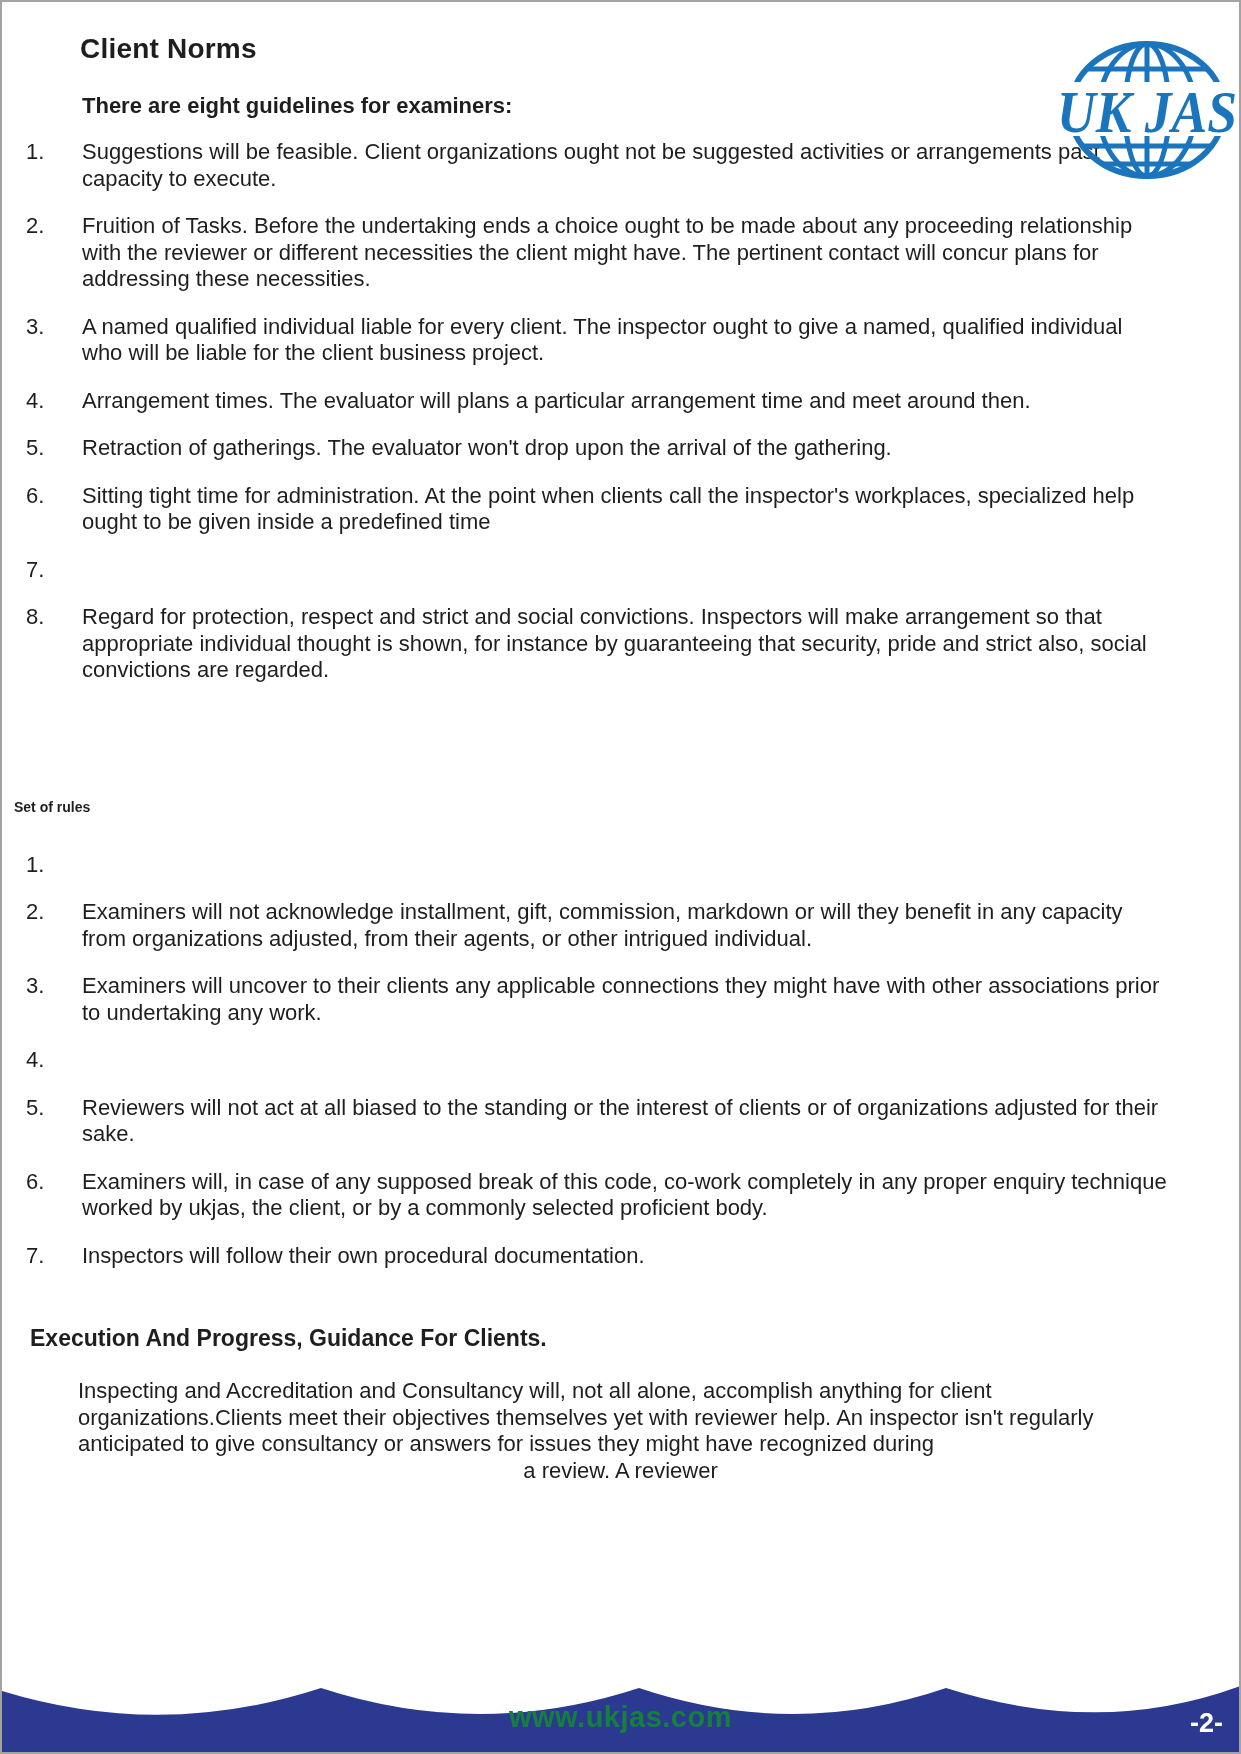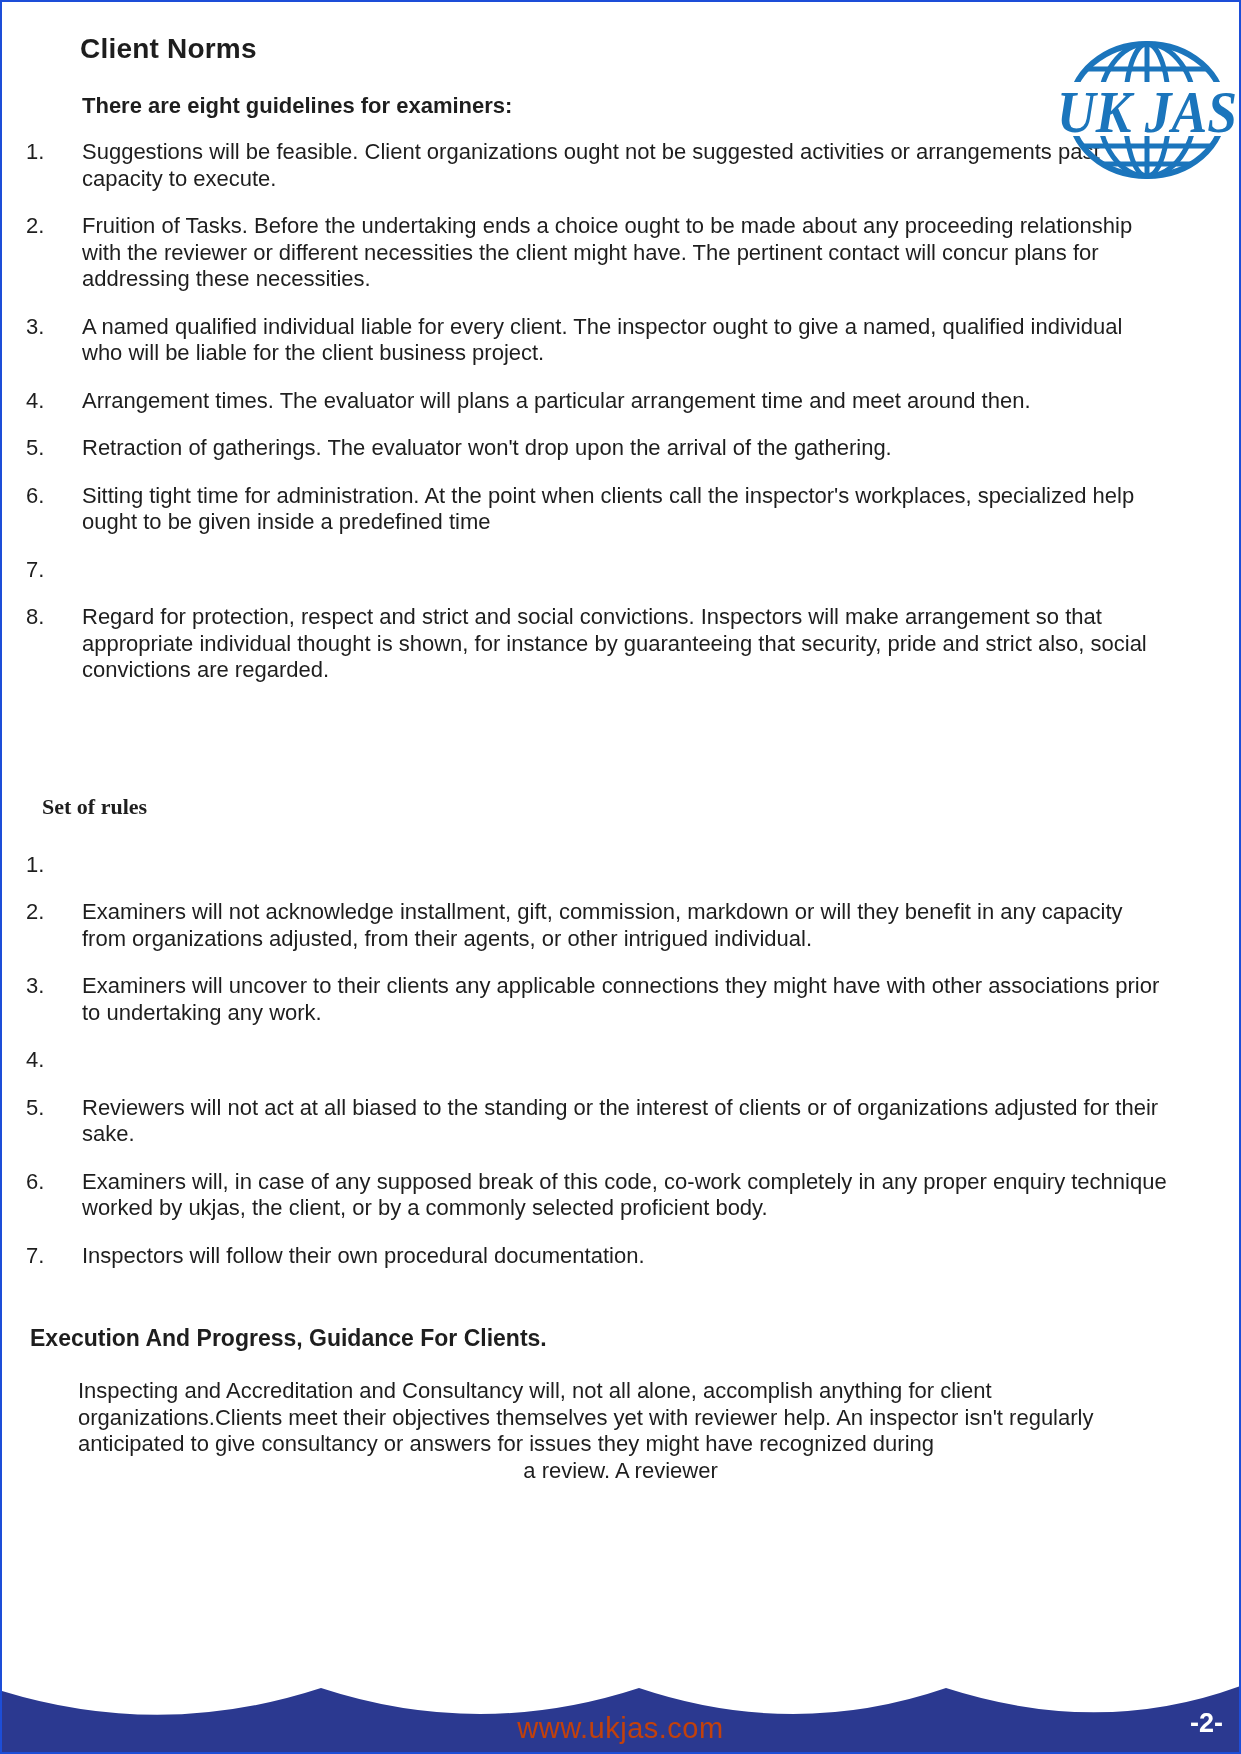"Client Norms" .page { border: 2px solid #1d4ed8 -> 2px solid #a3a3a3 }
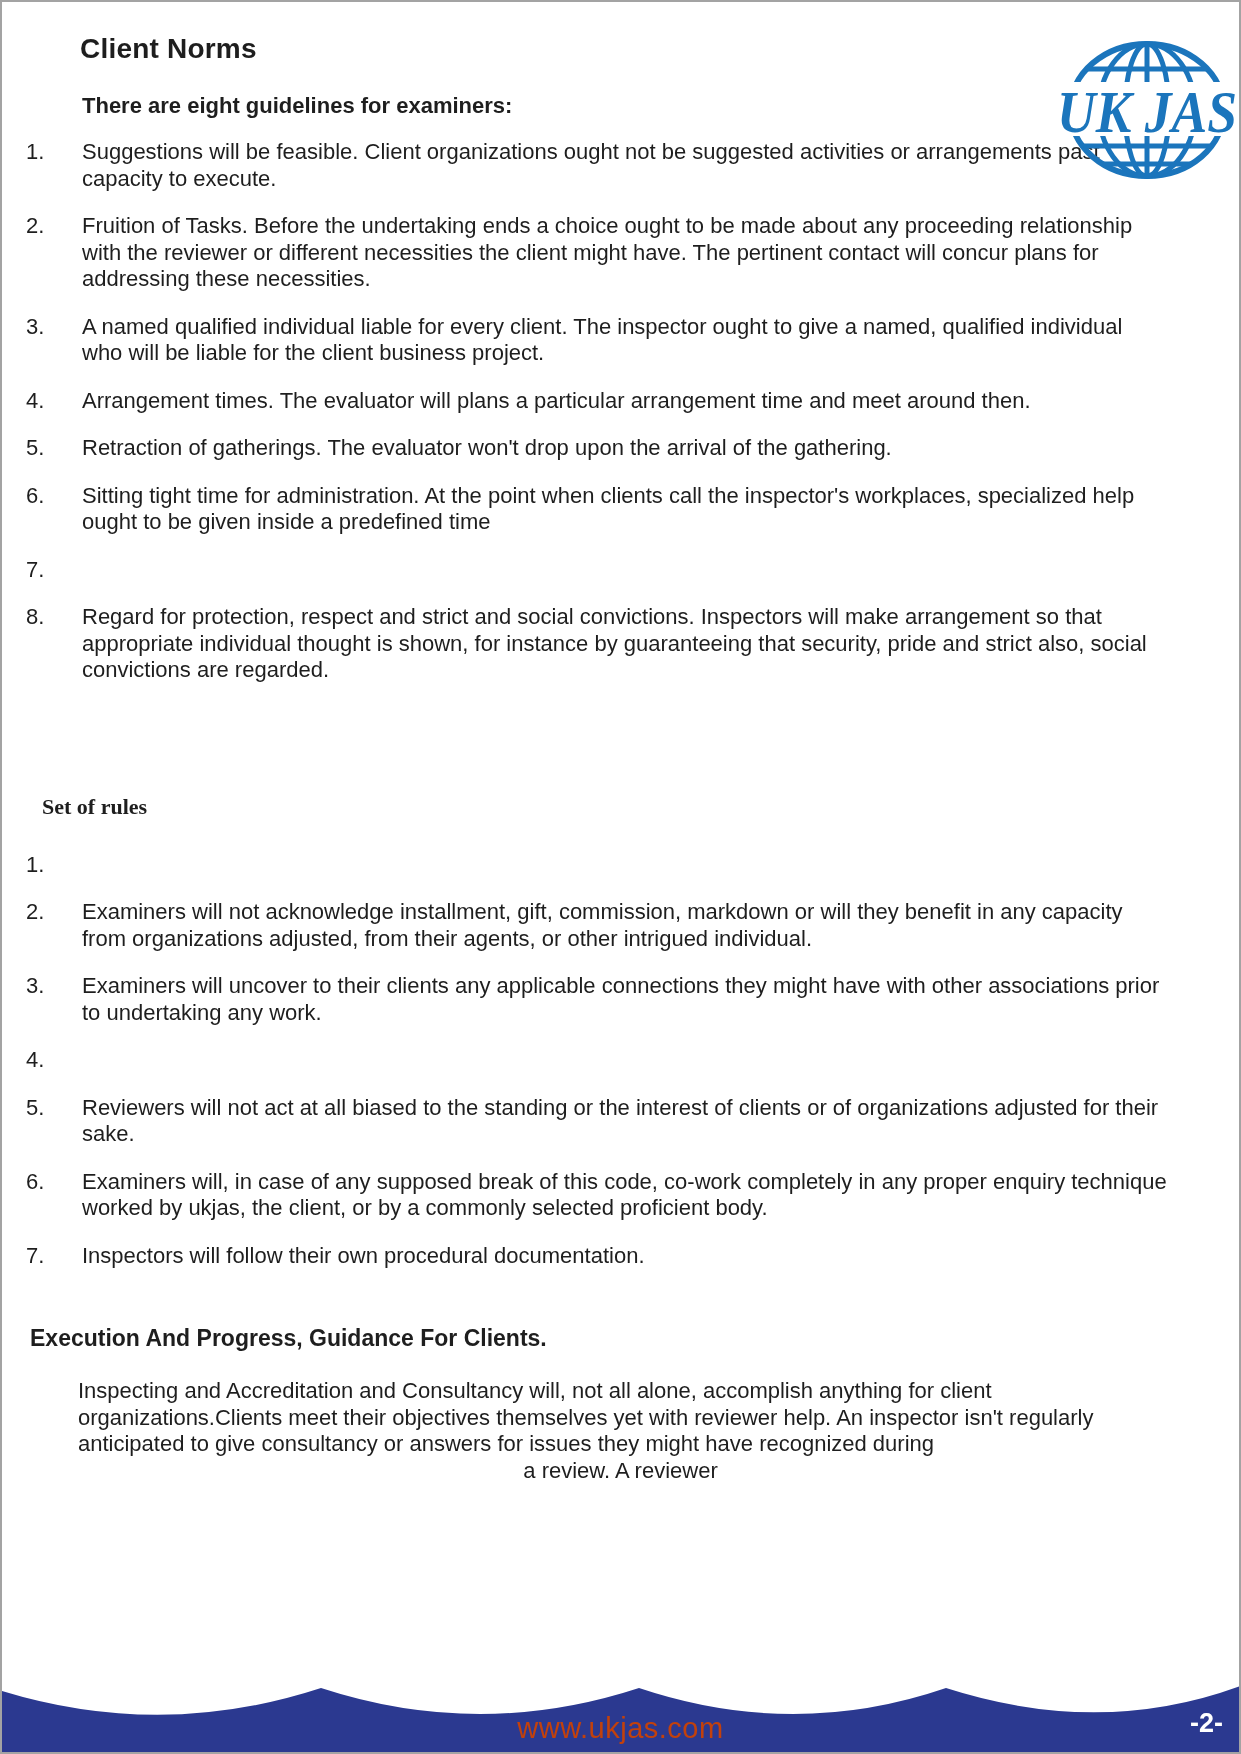"Set of rules" .section-heading { font-family: Liberation Serif, serif -> none; font-size: 22px -> 14px; margin: 110px 0 32px 40px -> 110px 0 32px 12px }
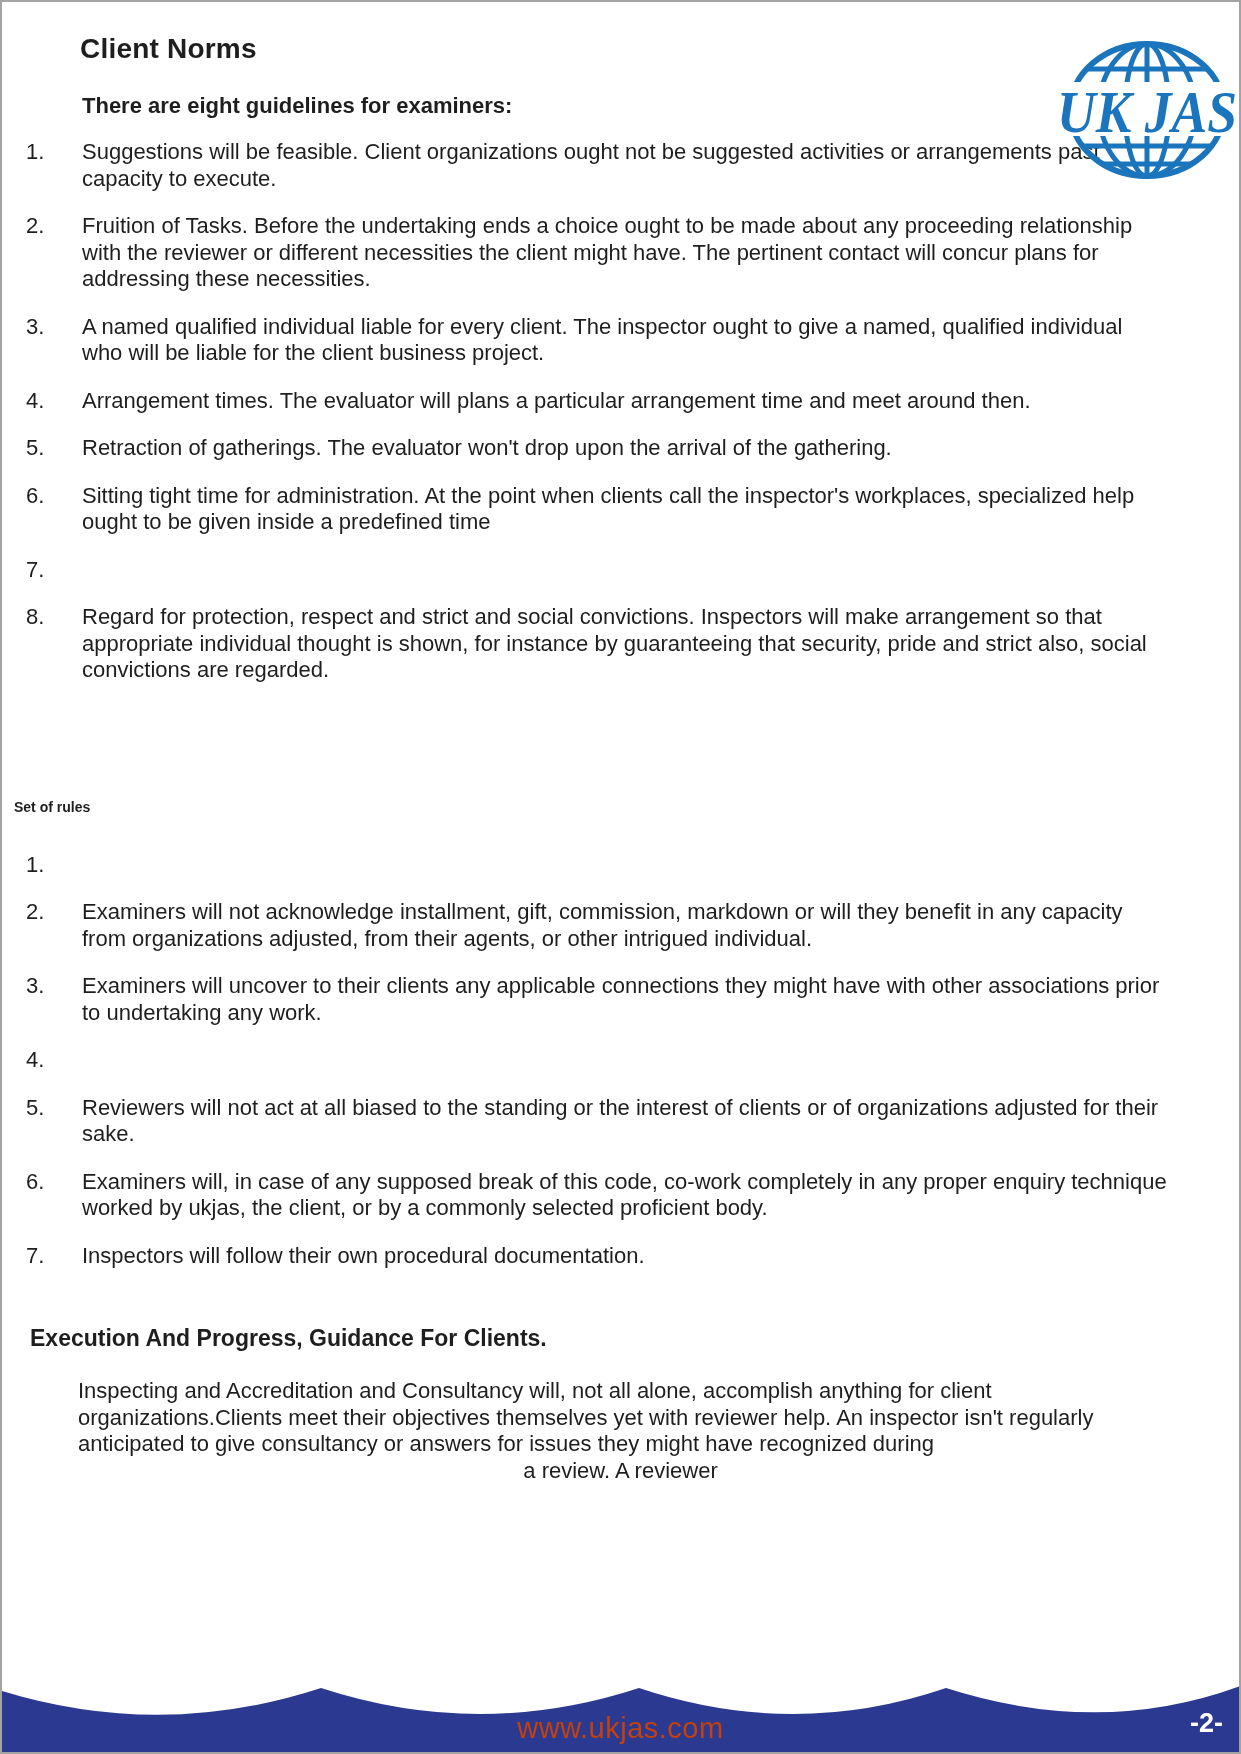"www.ukjas.com" .footer-url { bottom: 7px -> 18px; color: #c2410c -> #15803d; font-weight: normal -> bold }
